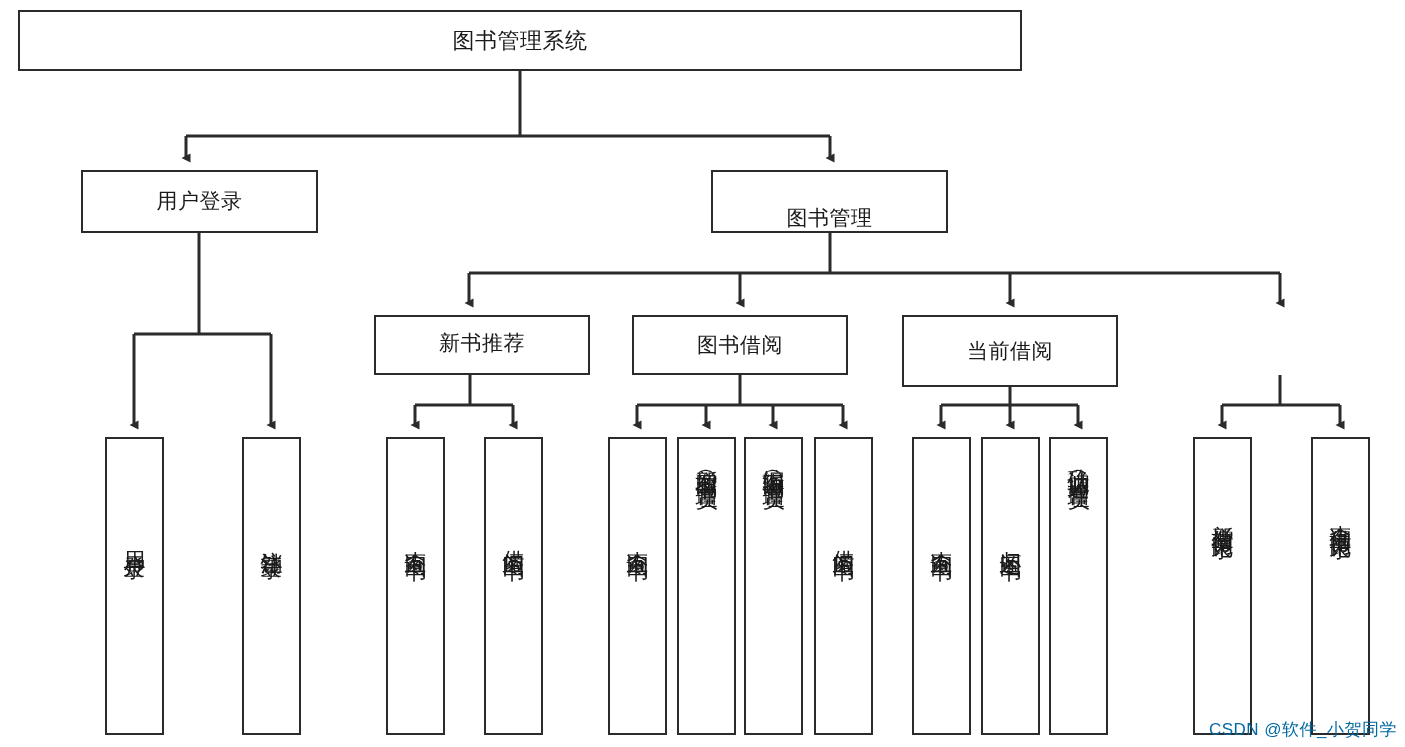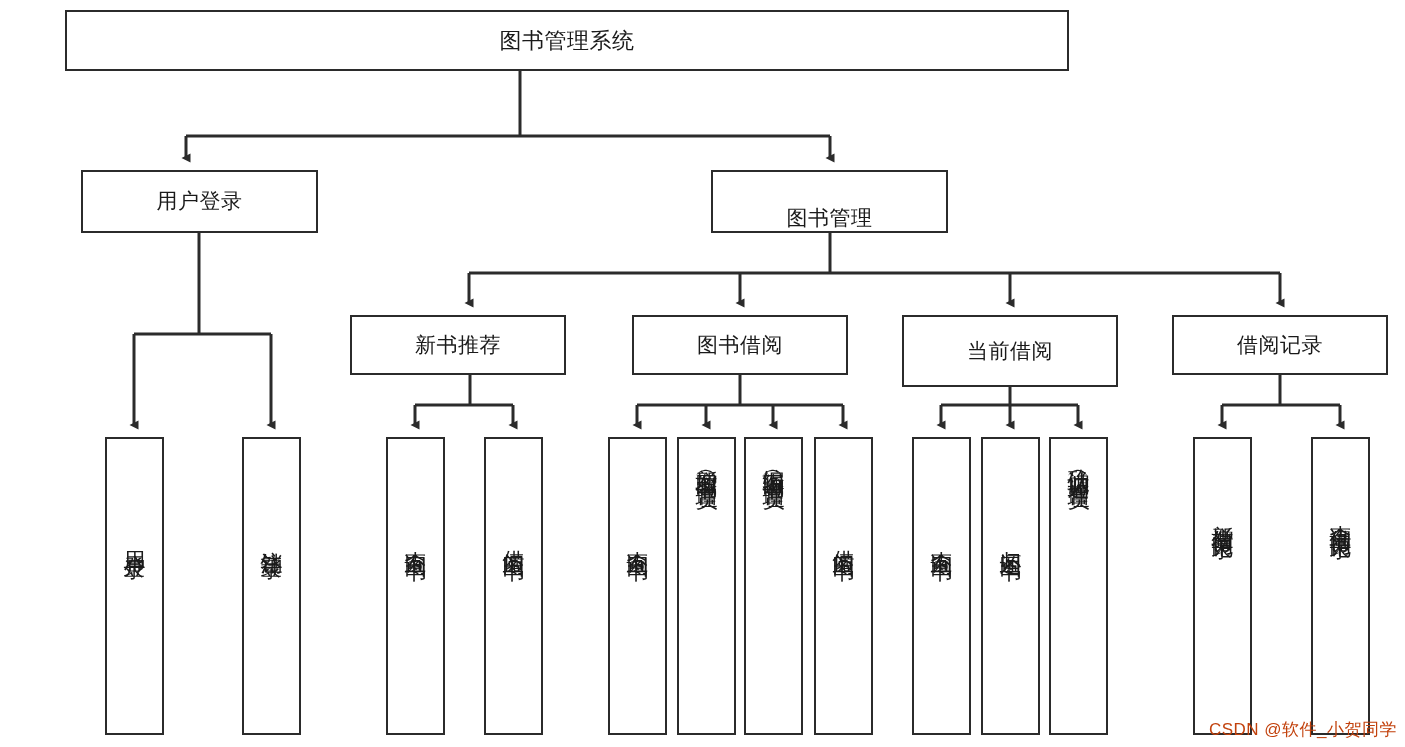"图书管理系统" div.node { margin-left: 47px -> none }
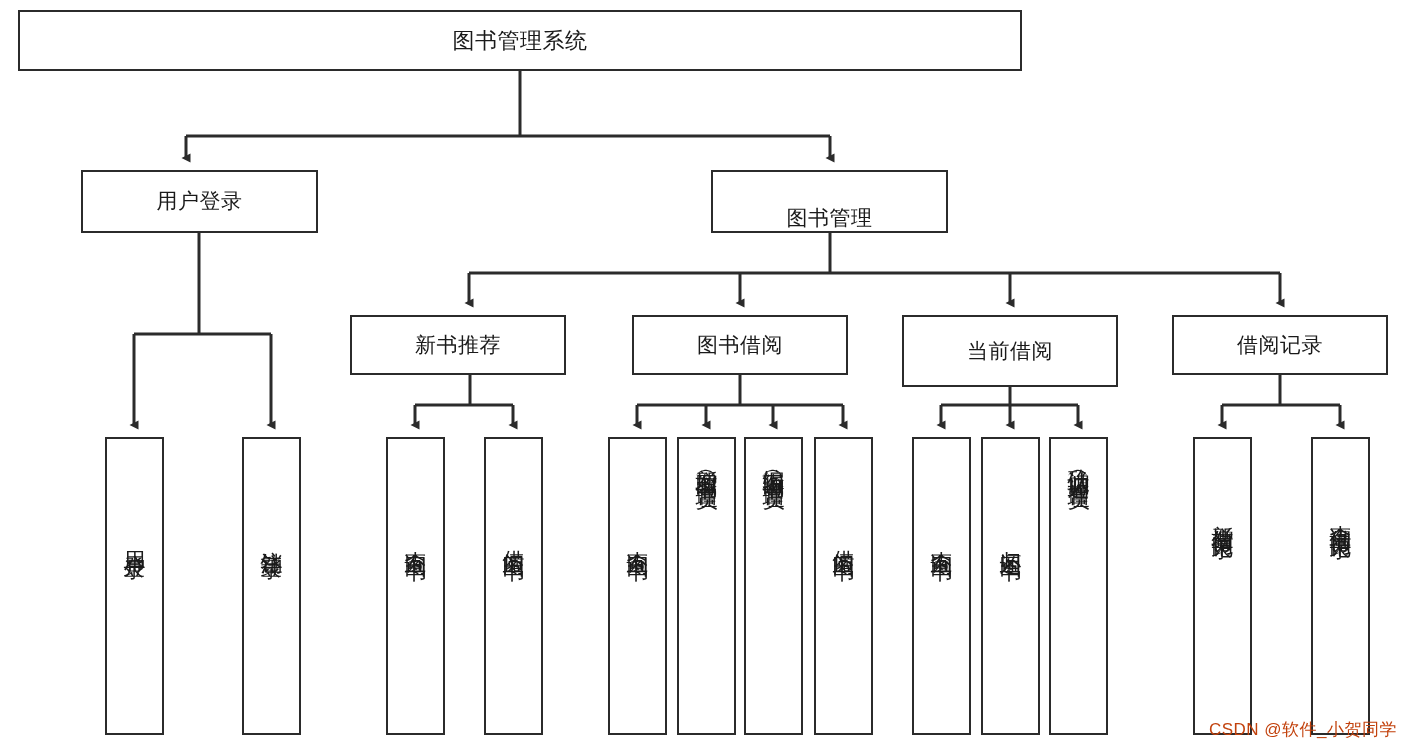"新书推荐" div.node { font-family: none -> Liberation Mono, monospace; left: 350px -> 374px }
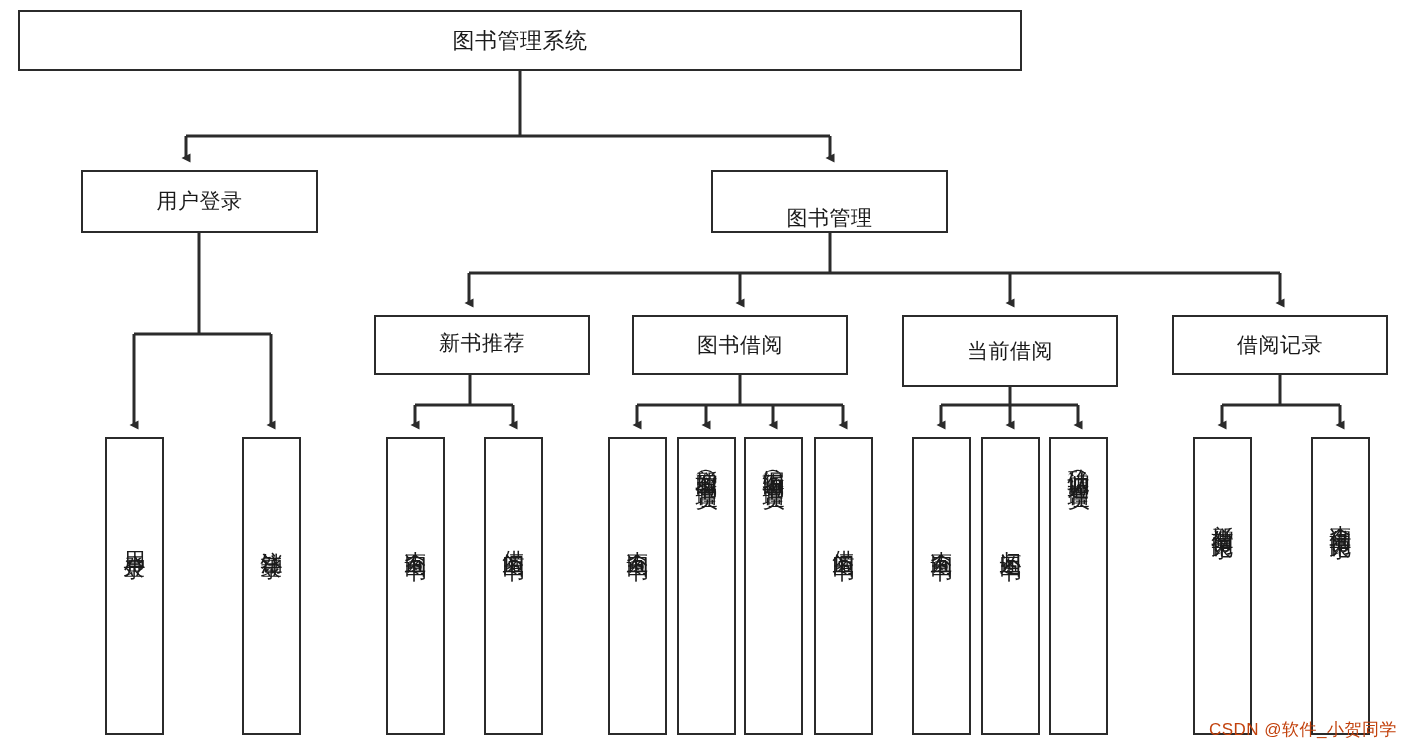"借阅记录" div.node { html: <div> <span>借阅记录</span> </div> -> none }
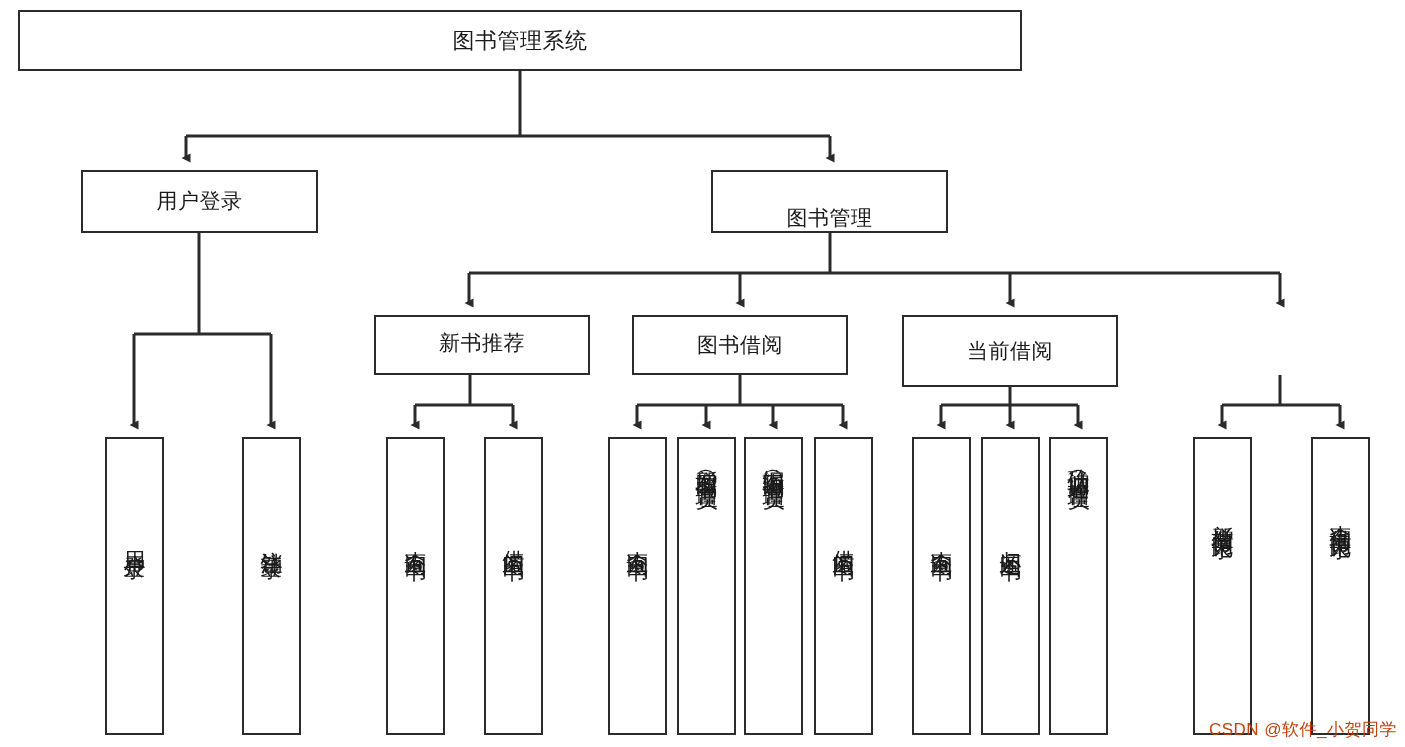"CSDN @软件_小贺同学" #watermark { color: #c2410c -> #0369a1 }
